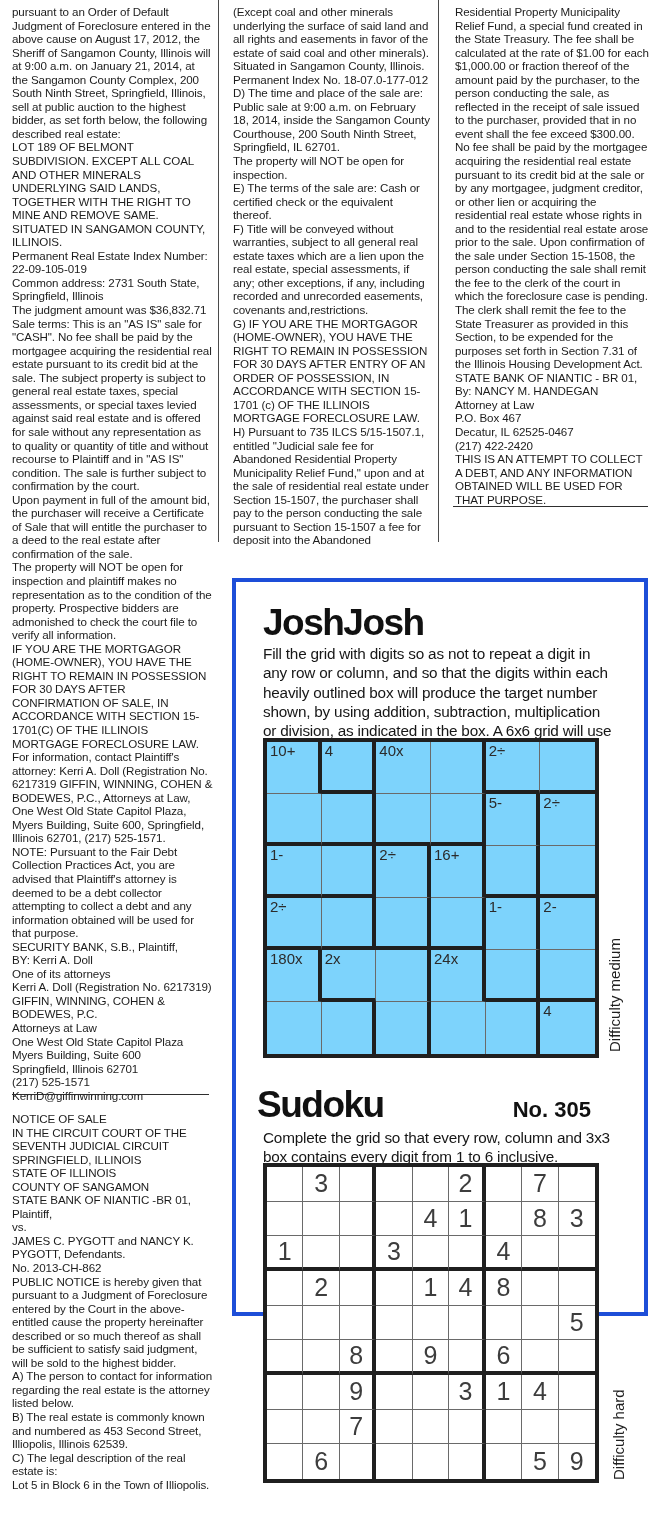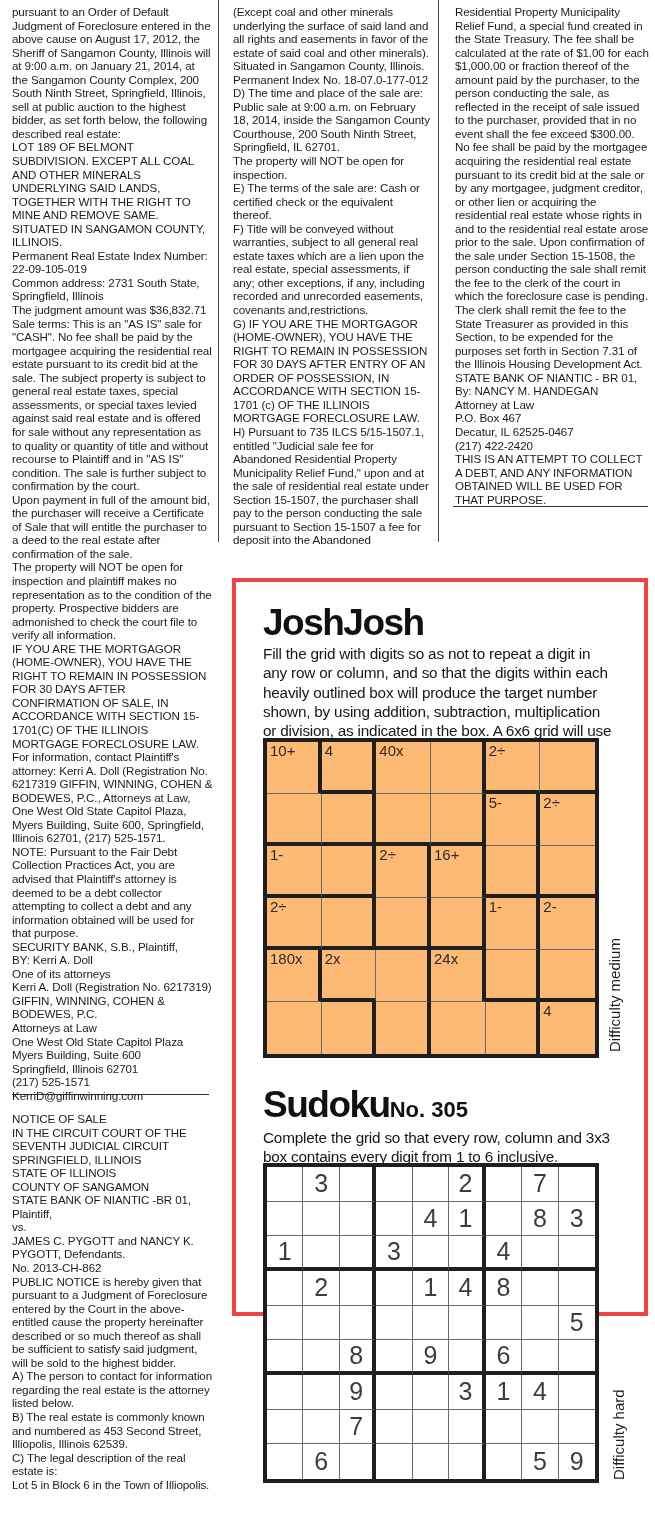"JoshJosh" .puzzlebox { border: 4px solid #ef4444 -> 4px solid #1d4ed8 }
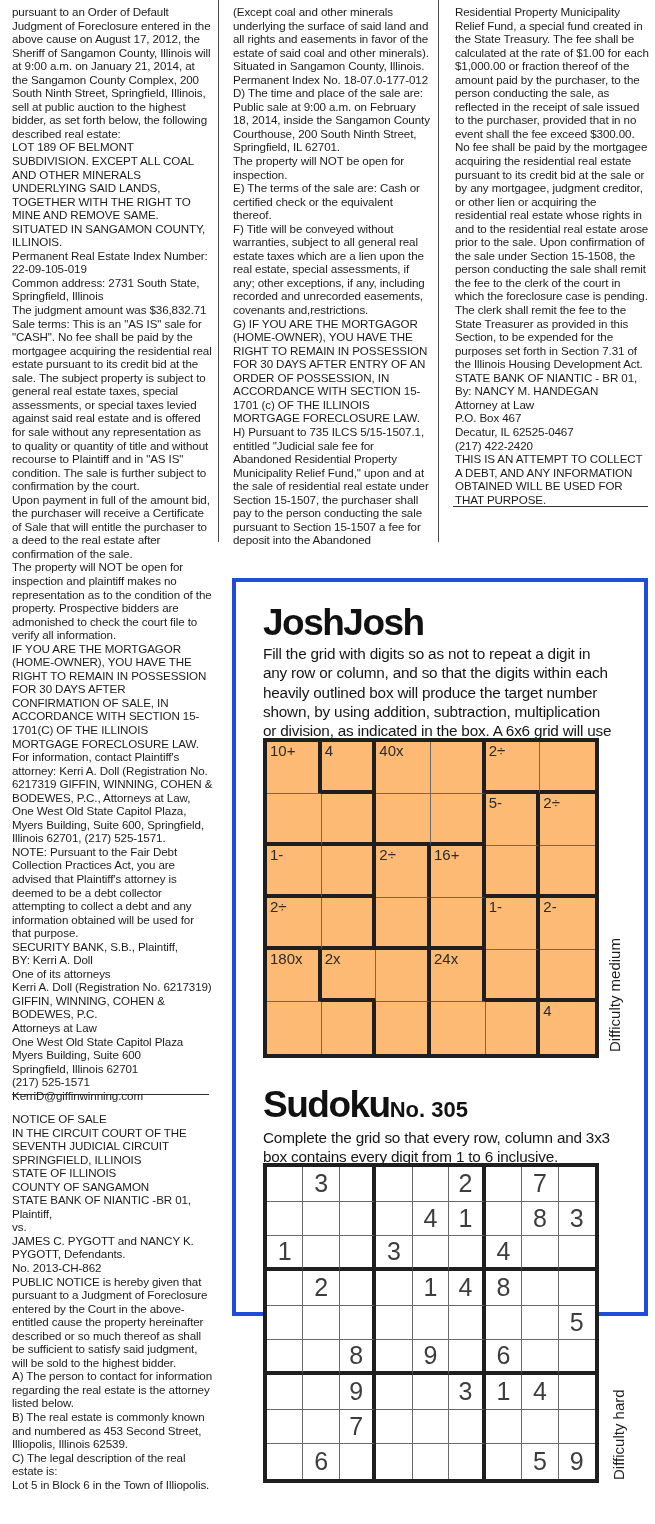"10+" .kcell { background: #fdba74 -> #7dd3fc }
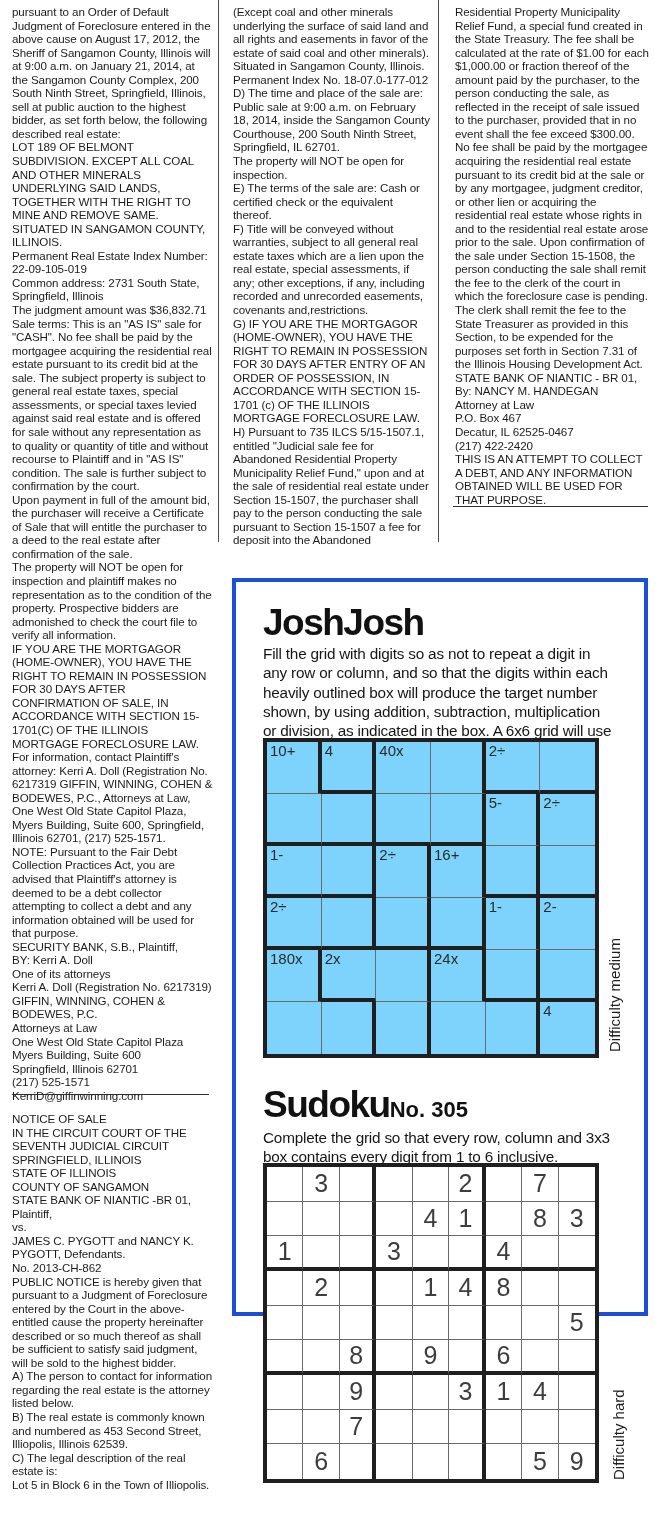"Sudoku" div.pheader { justify-content: none -> space-between; left: 27px -> 21px }
